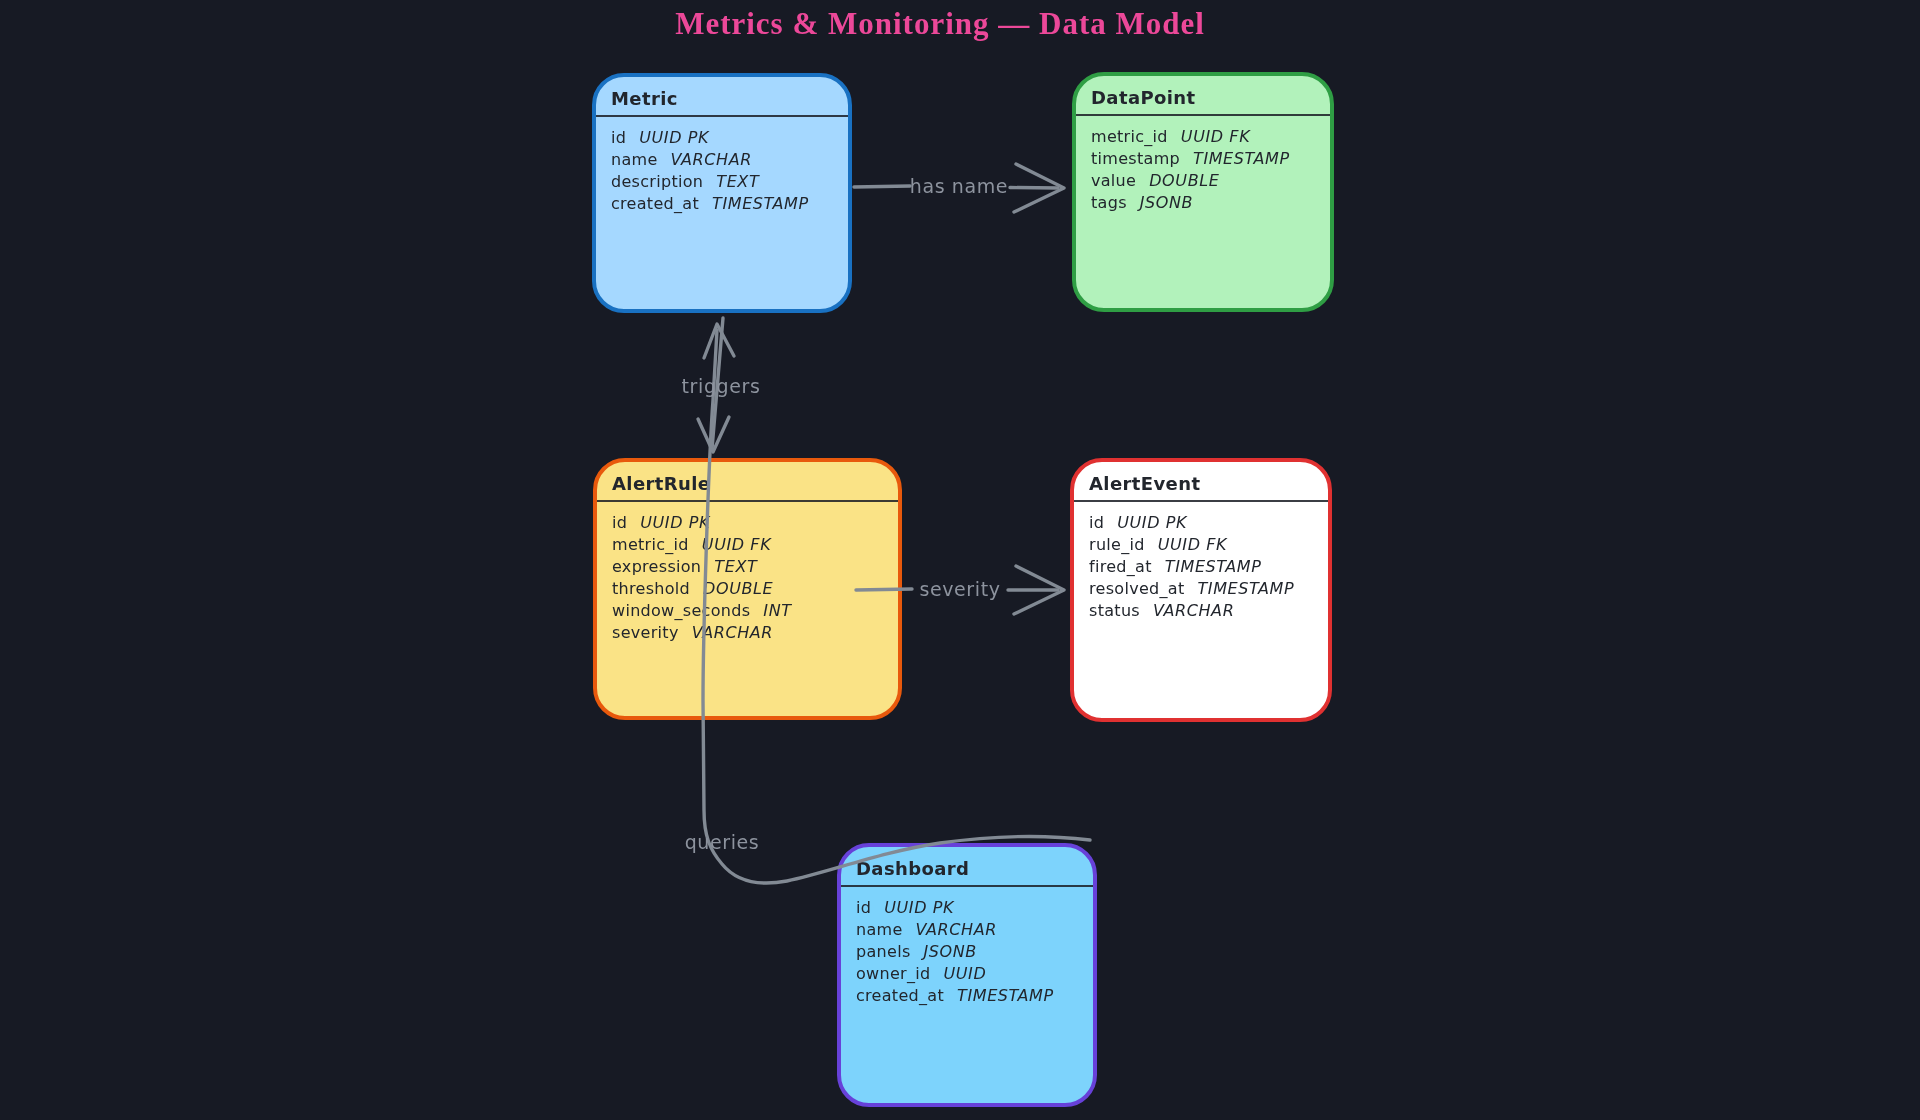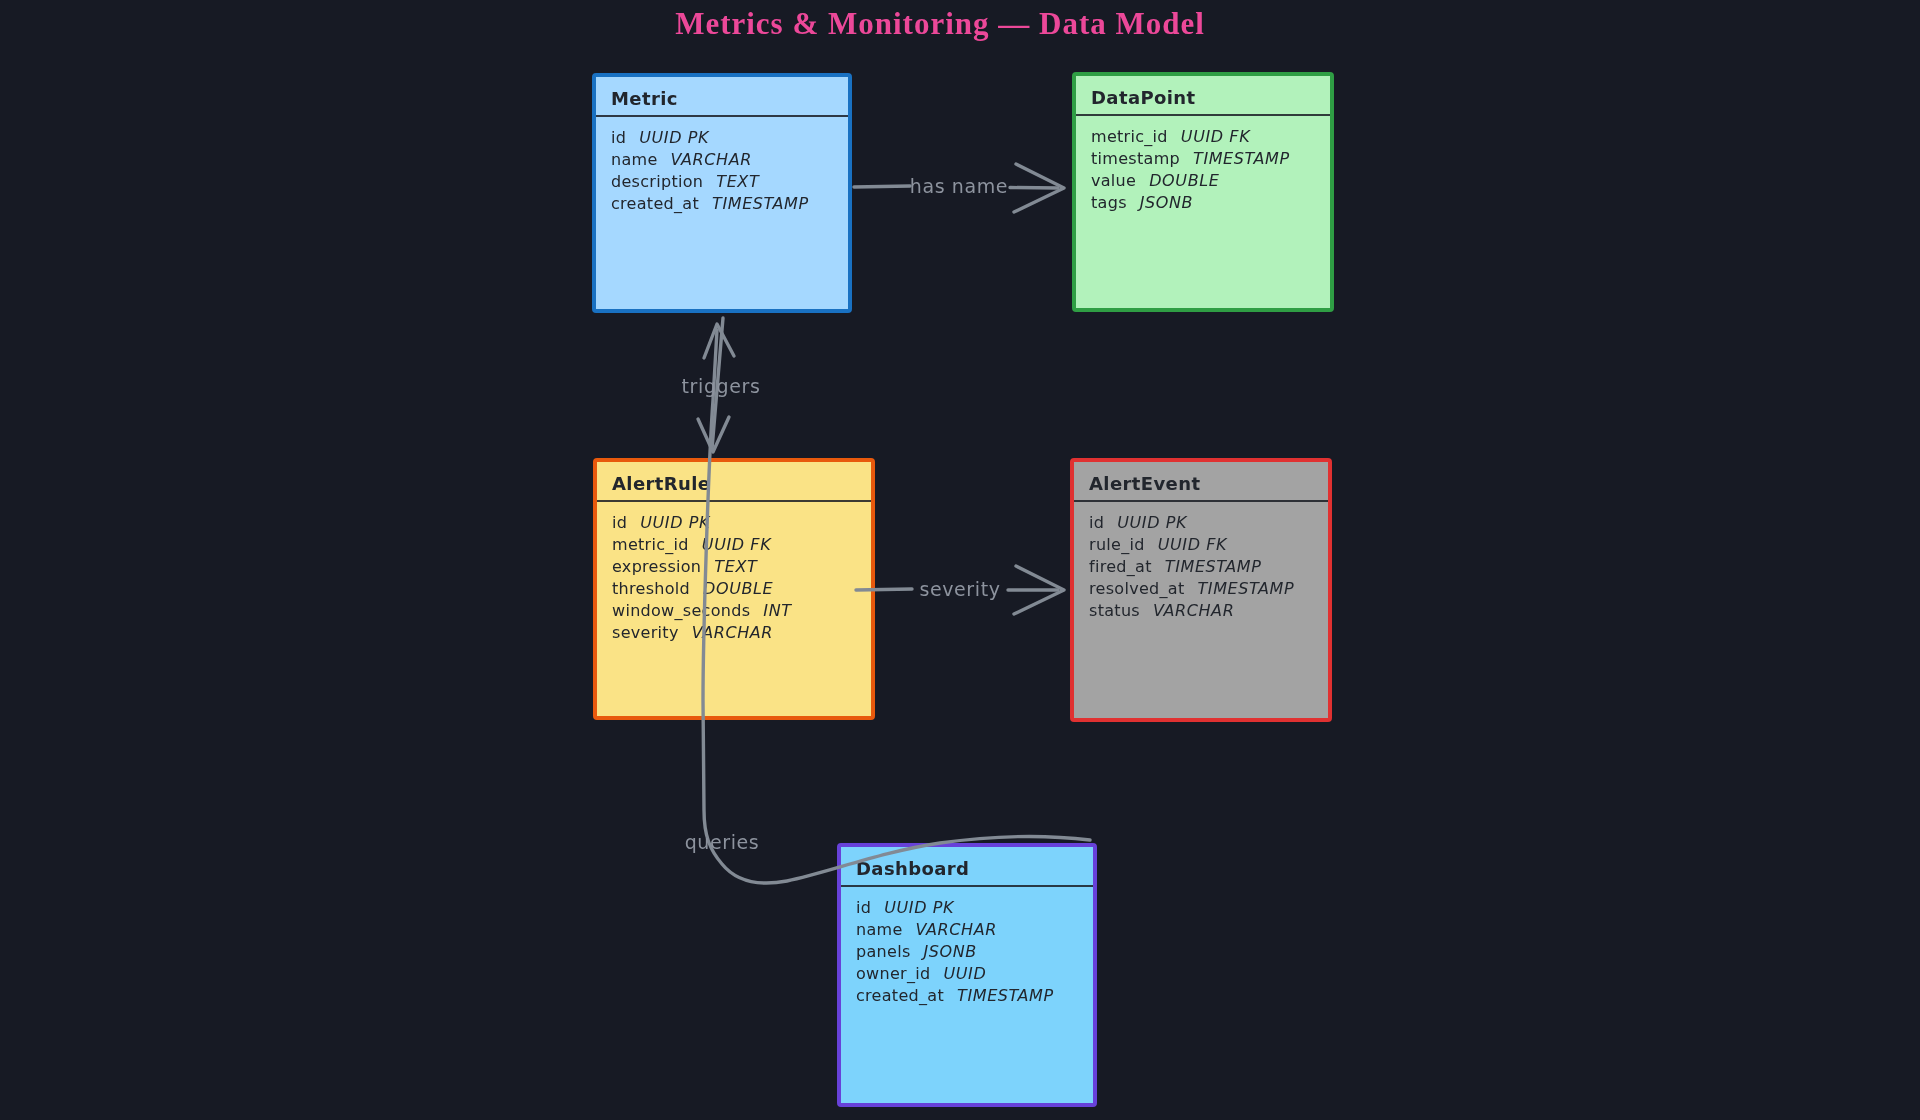"Metric" .entity { border-radius: 4px -> 32px }
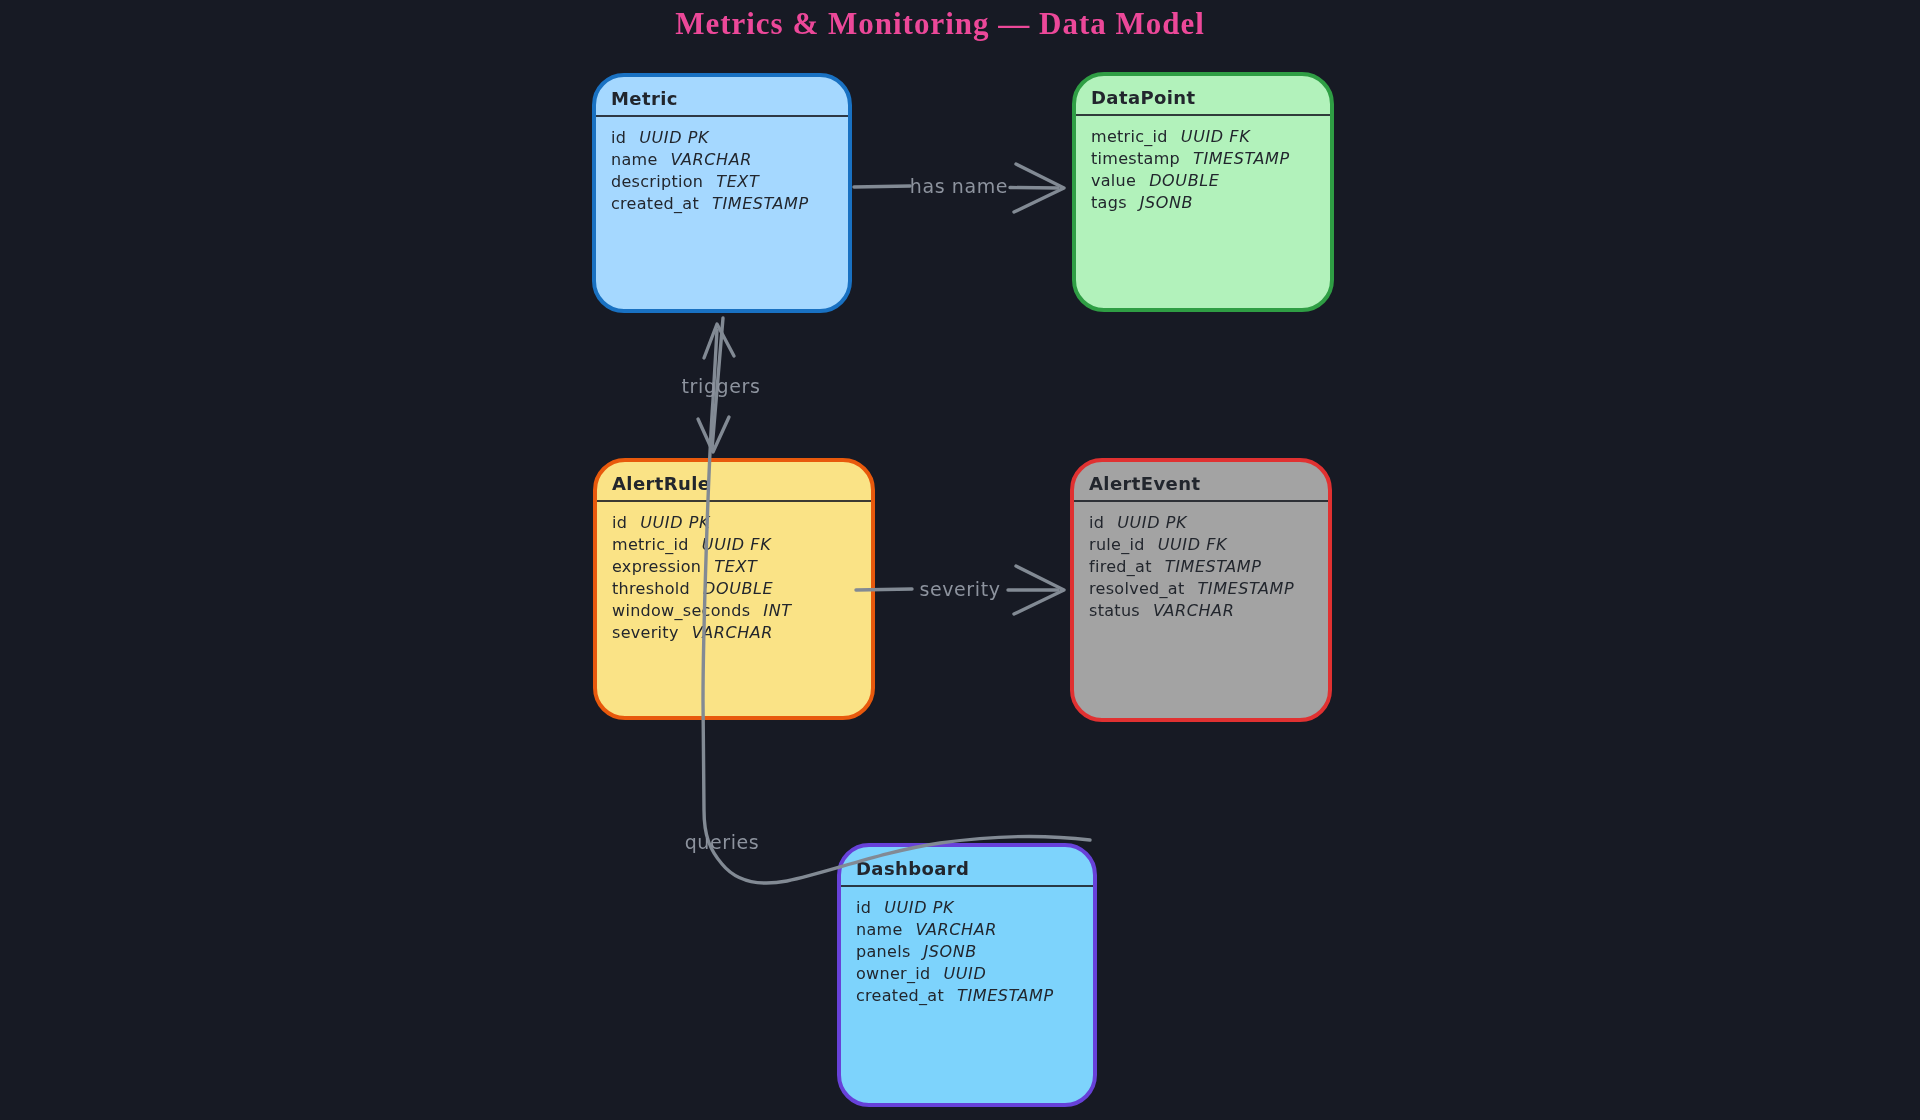"AlertRule" .entity.alertrule { width: 282px -> 309px }
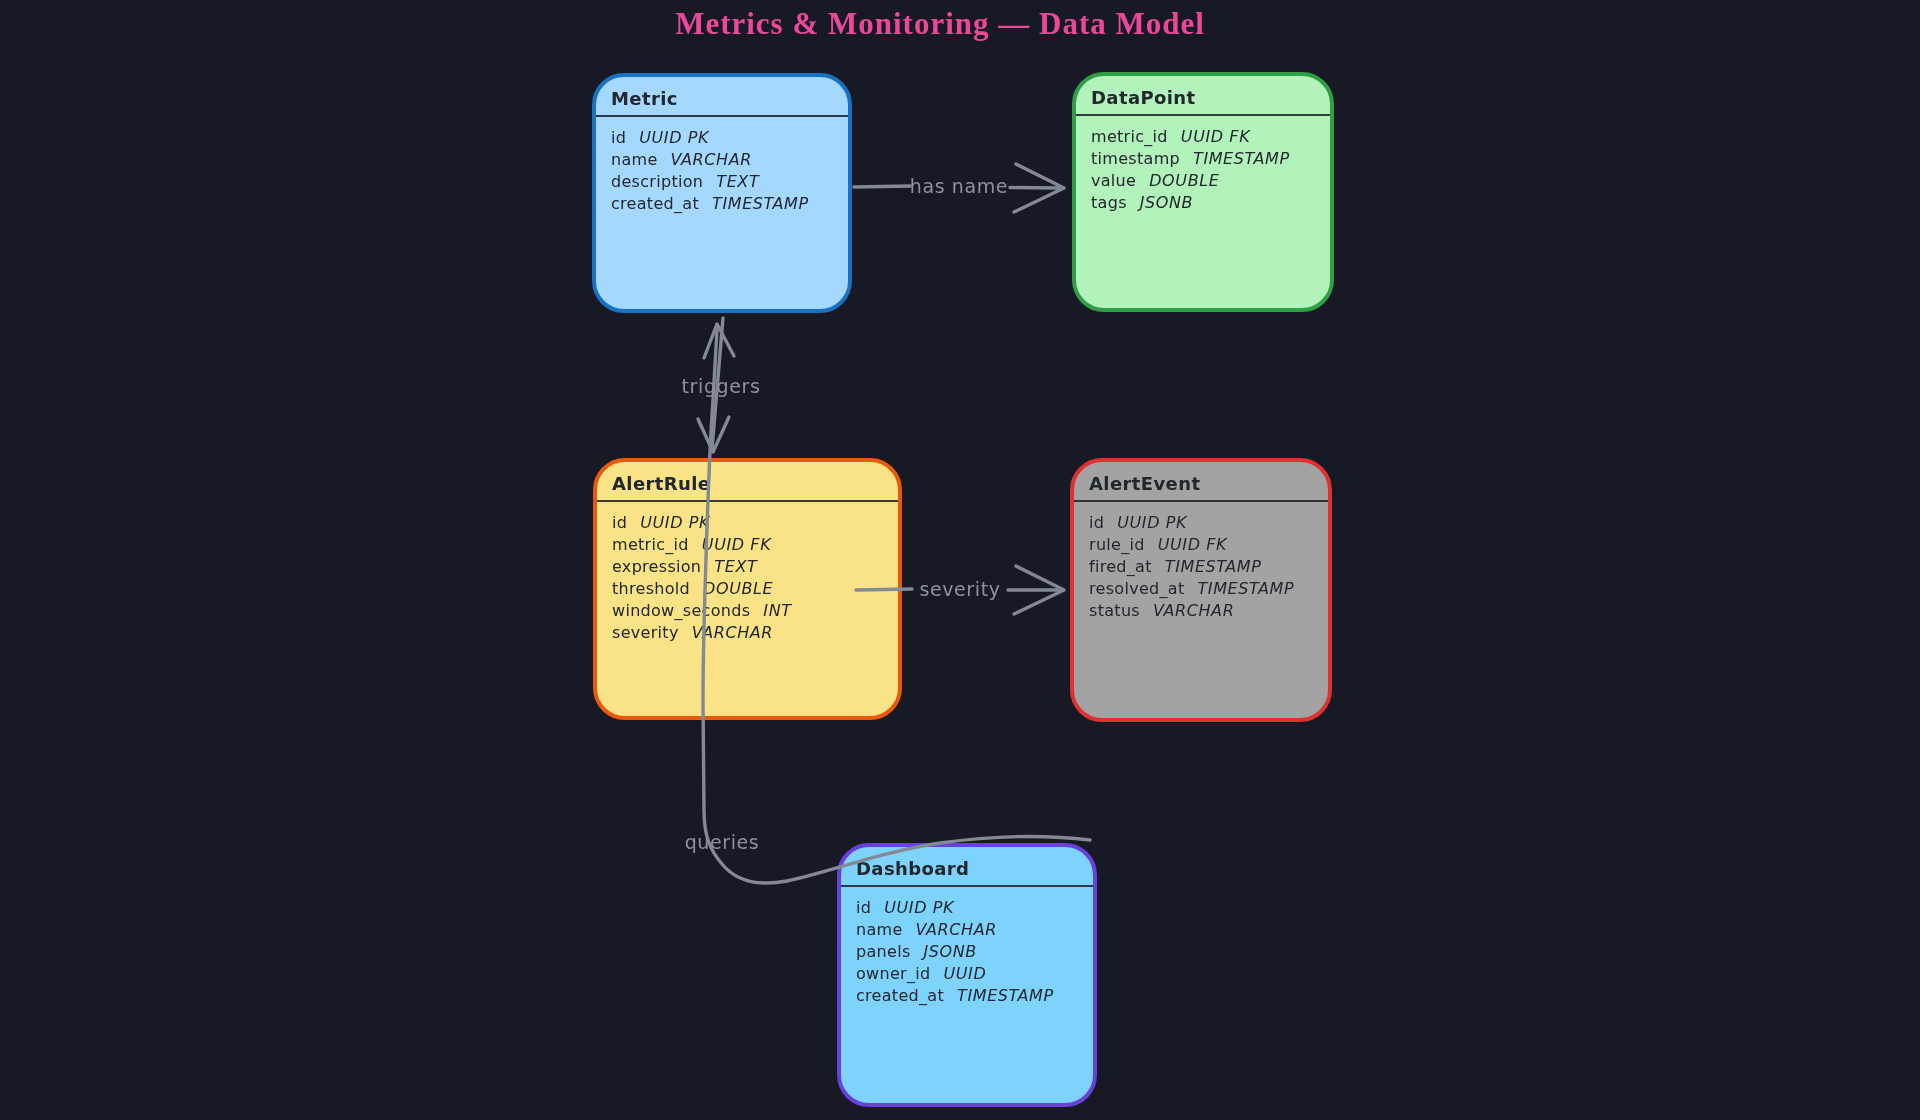"AlertEvent" div.entity { background: #a3a3a3 -> #ffffff }
